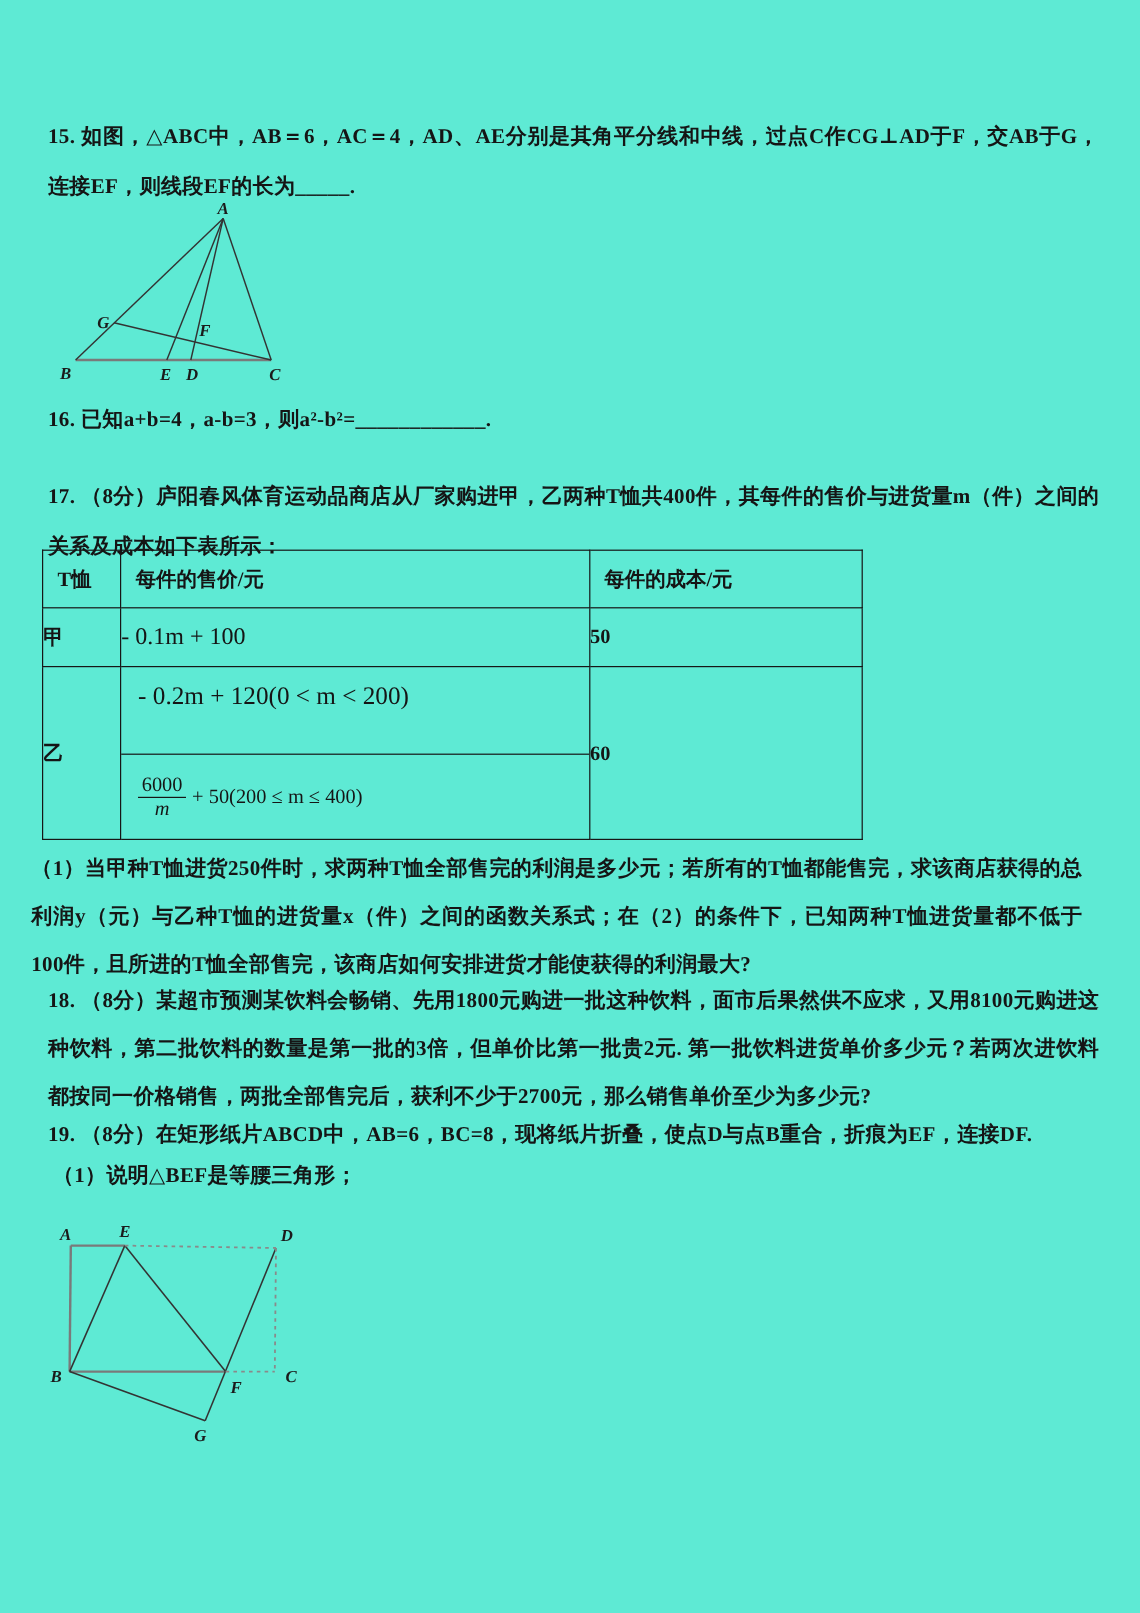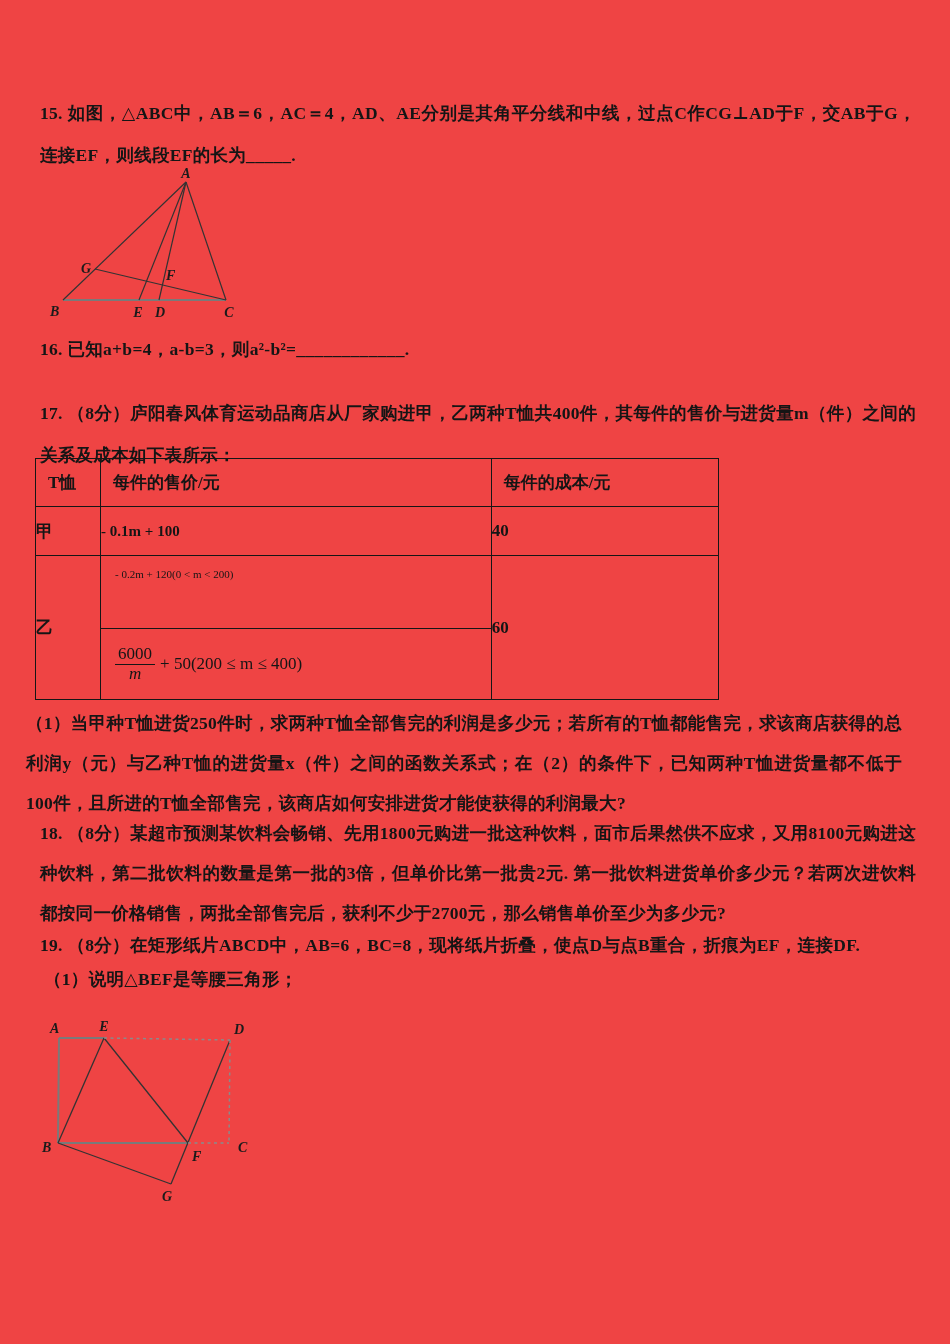"15." .page { background: #ef4444 -> #5eead4 }
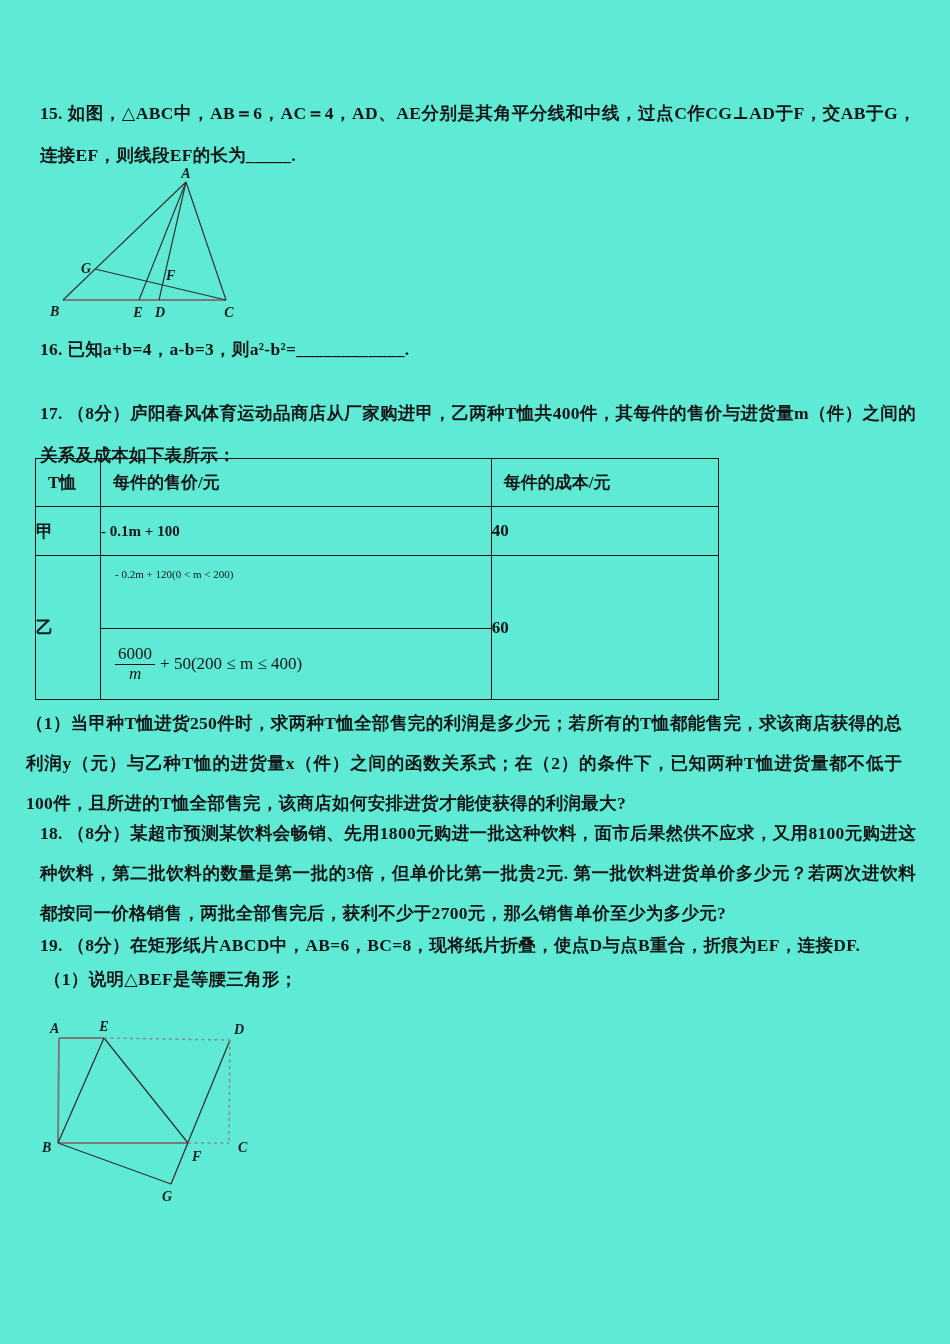"- 0.1m + 100" .formula { font-size: 15px -> 20px; font-weight: 700 -> 400 }
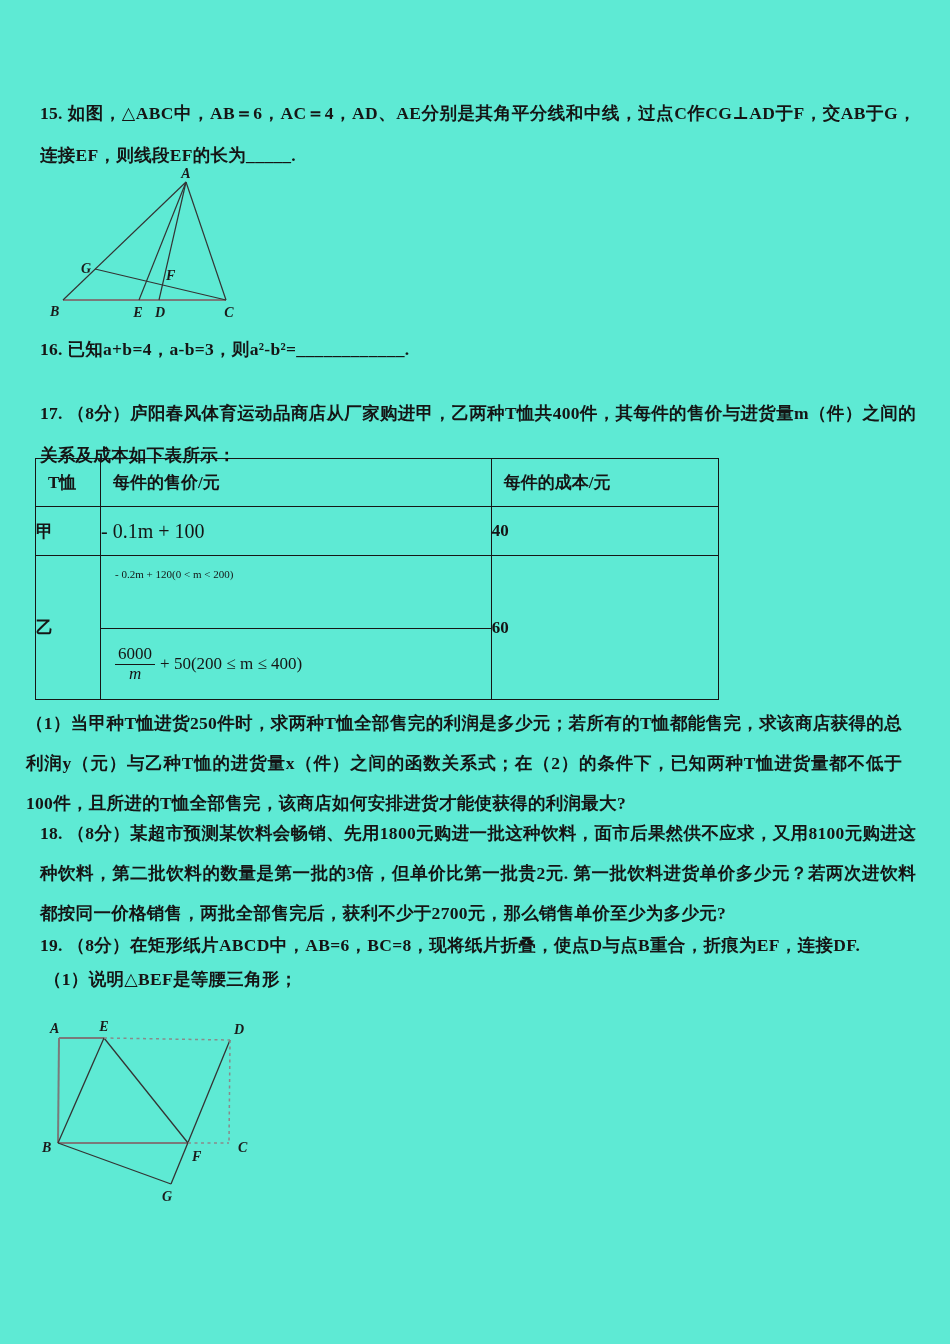"40" td.cell-cost { text: 40 -> 50 }
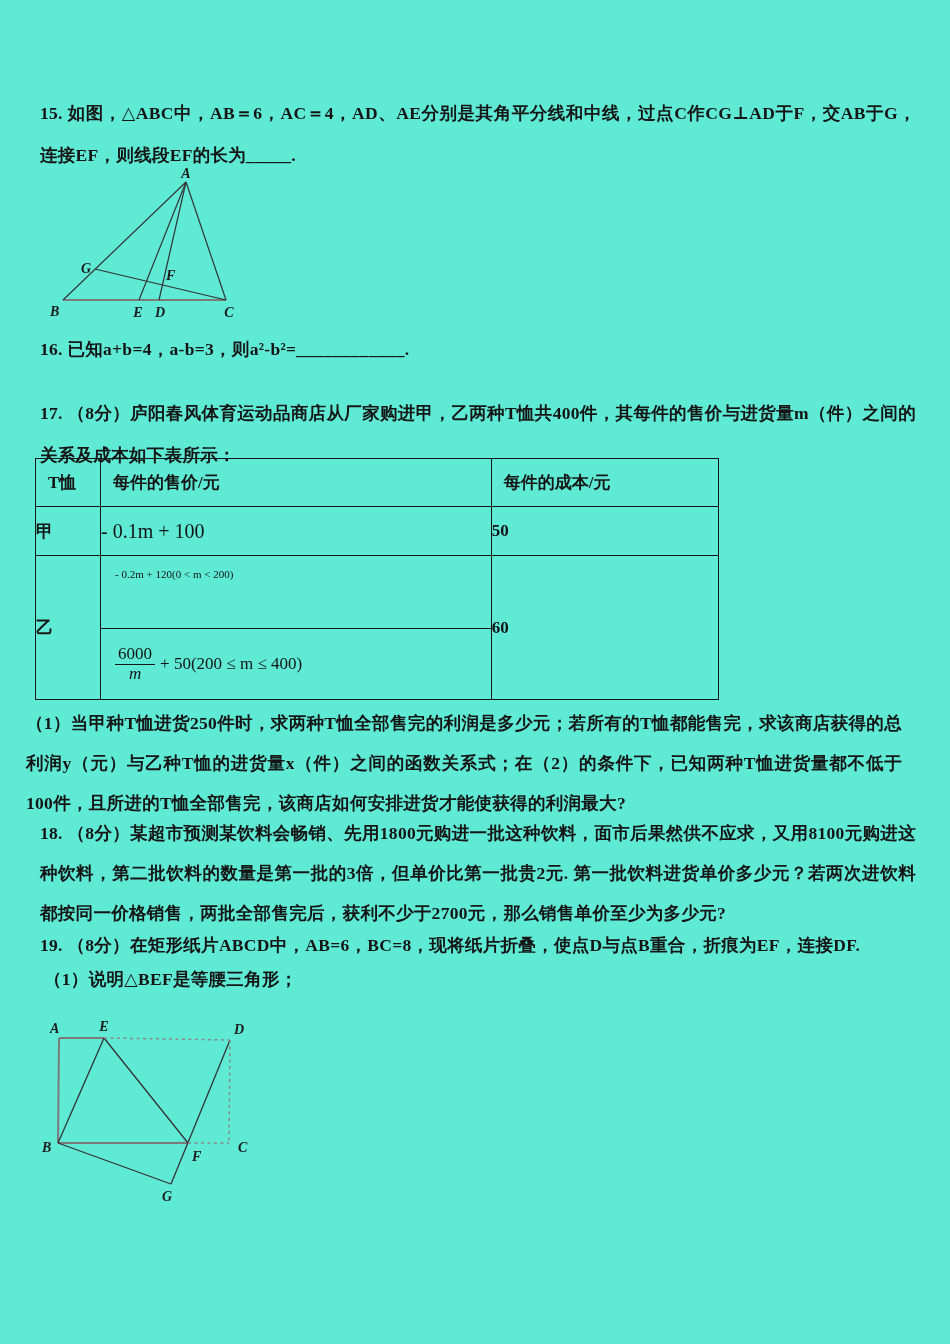"- 0.2m + 120(0 <" .sub-top { font-size: 11px -> 21px }
